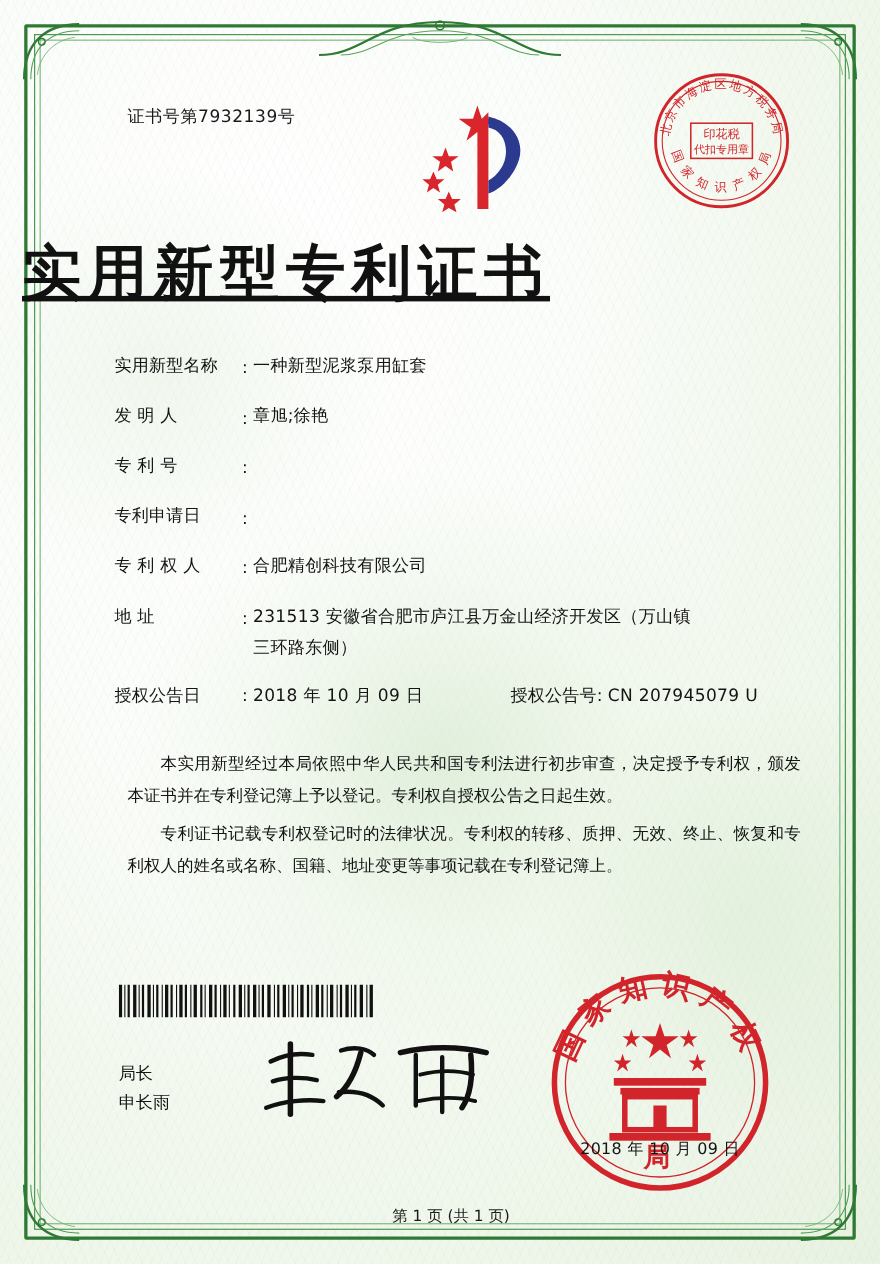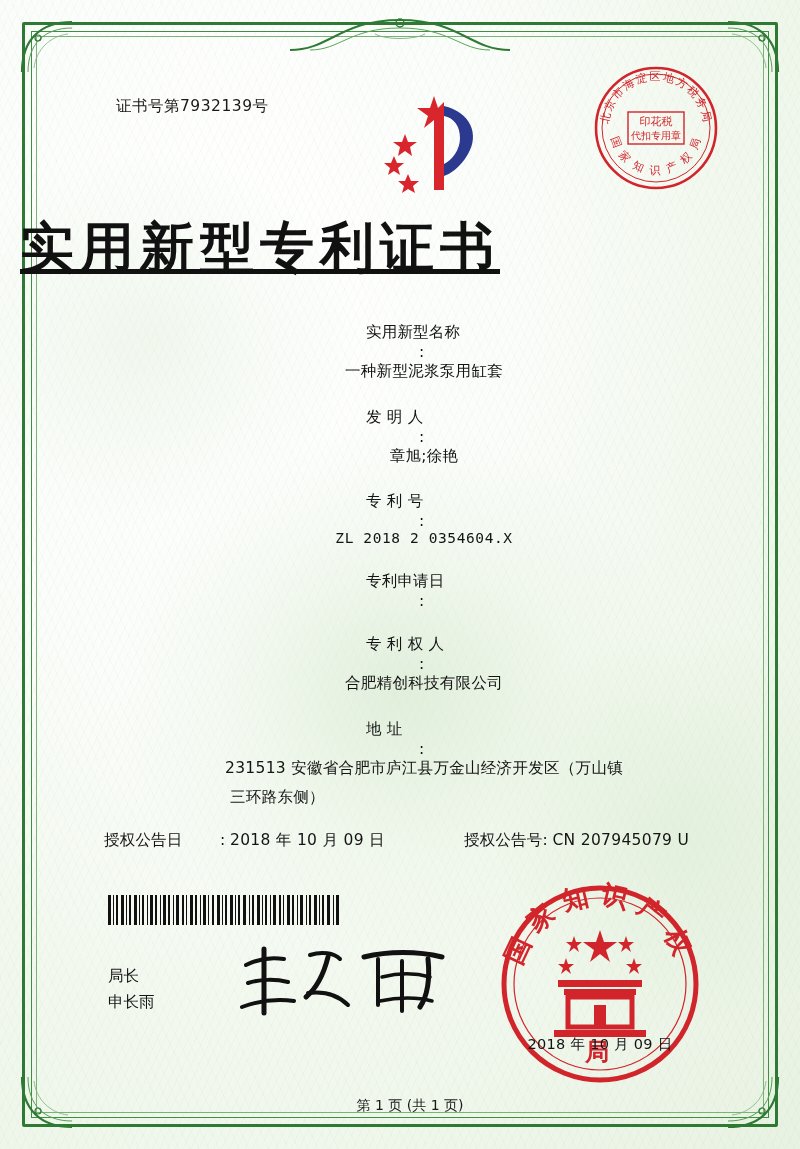"实用新型名称" .field-row { align-items: center -> flex-end; flex-direction: column -> none }
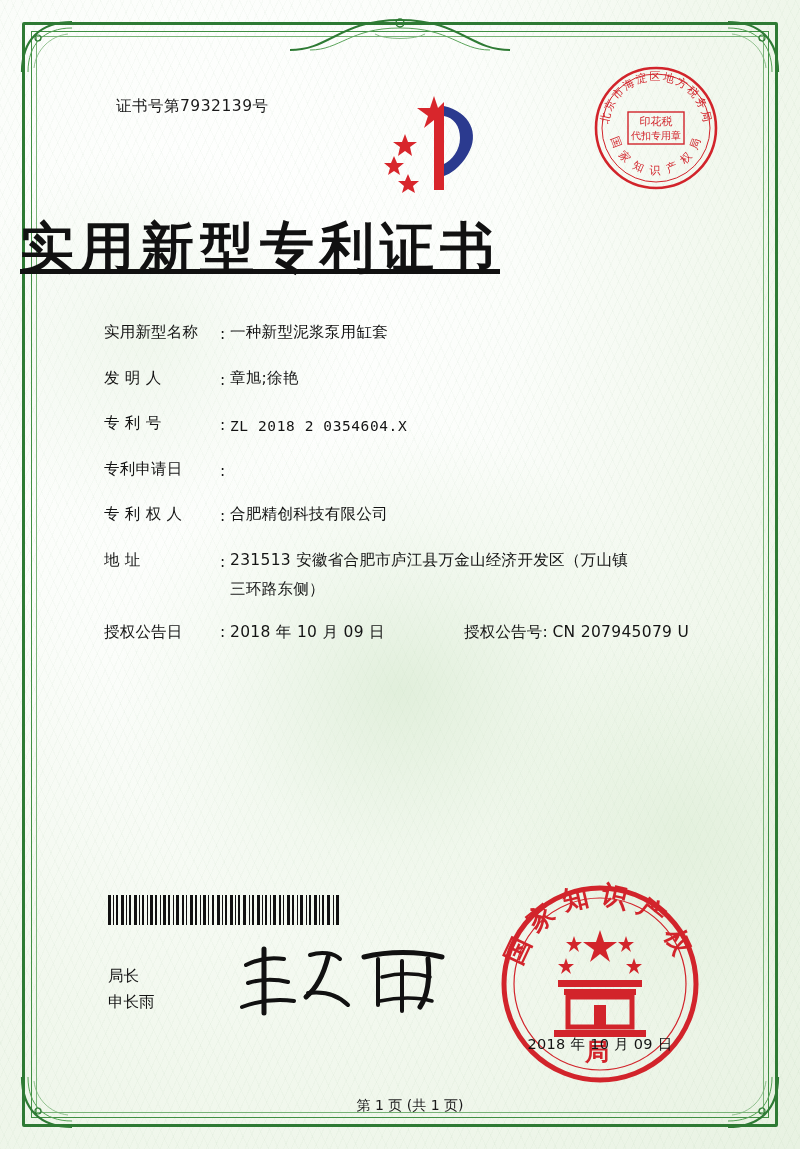"ZL 2018 2 0354604.X" div.field-value { html: <div>ZL 2018 2 0354604.X</div> -> none }
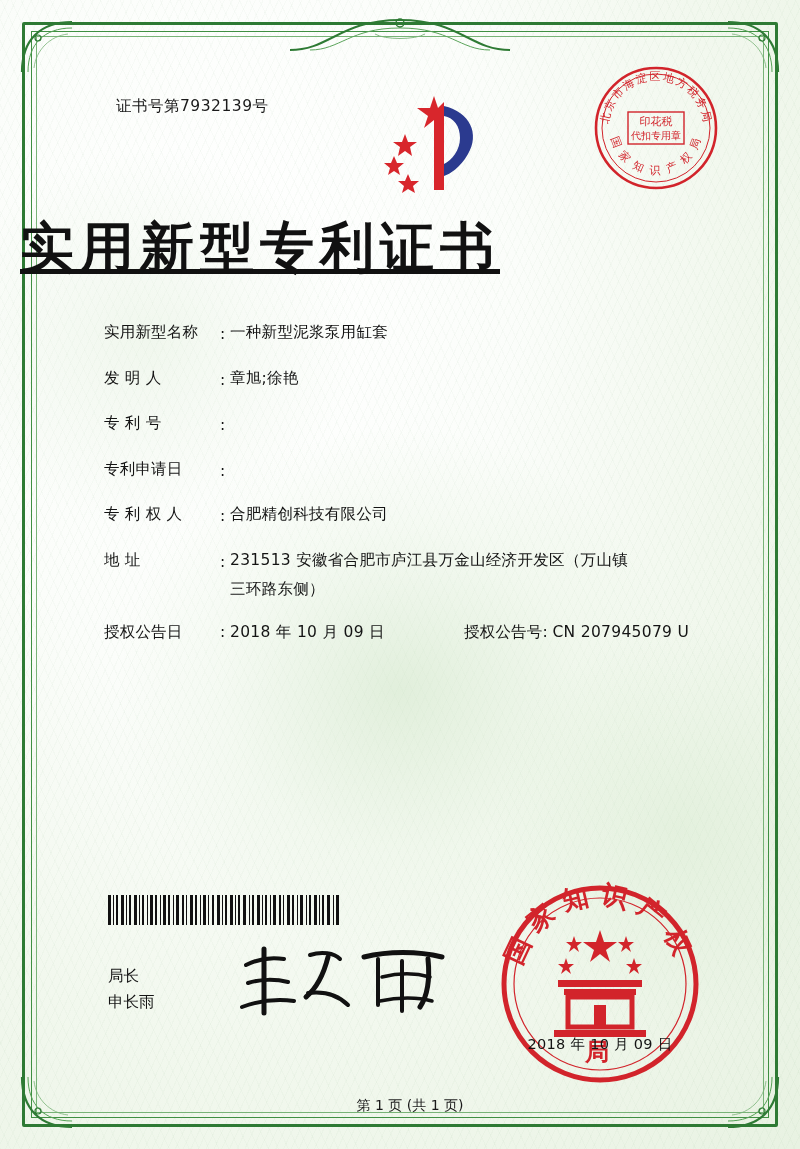"本实用新型经过本局依照中华人民共和国专利法进行初步审查，决定授予专利权，颁发本证" p { html: none -> <p>本实用新型经过本局依照中华人民共和国专利法进行初步审查，决定授予专利权，颁发本证书并在专利登记簿上予以登记。专利权自授权公告之日起生效。</p> }
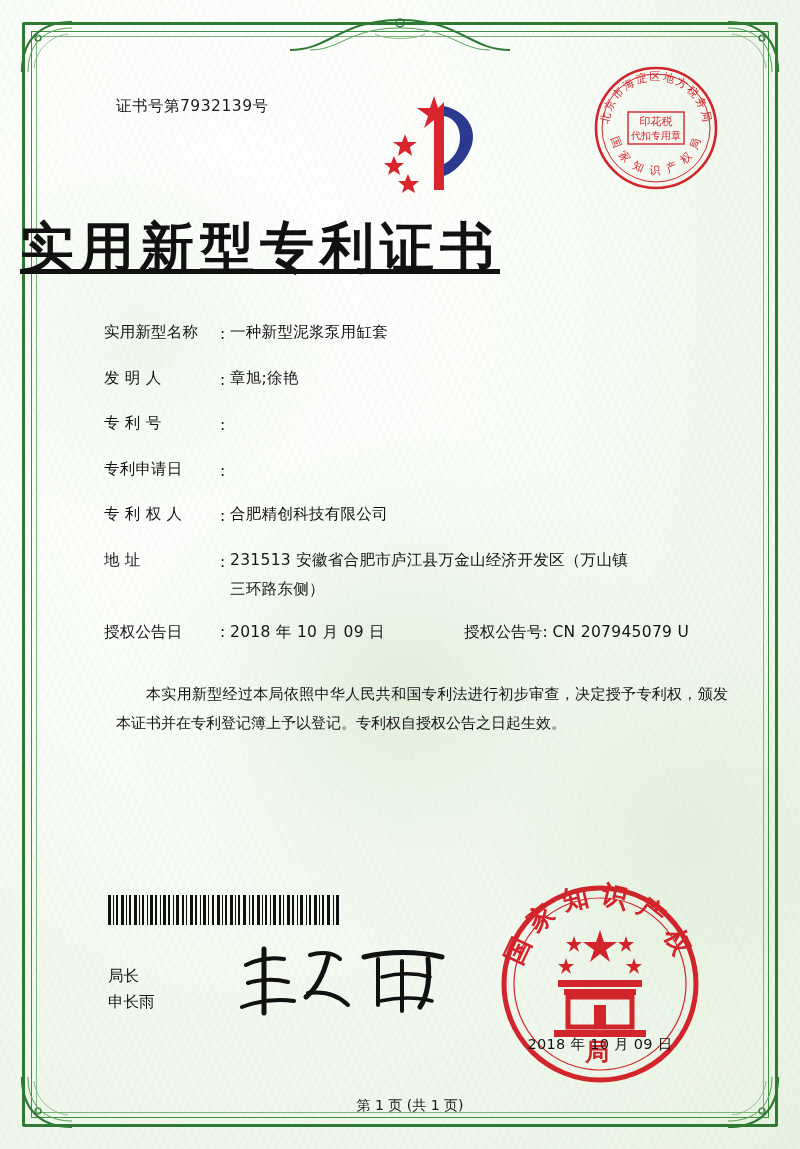"专利证书记载专利权登记时的法律状况。专利权的转移、质押、无效、终止、恢复和专利权" p { html: none -> <p>专利证书记载专利权登记时的法律状况。专利权的转移、质押、无效、终止、恢复和专利权人的姓名或名称、国籍、地址变更等事项记载在专利登记簿上。</p> }
